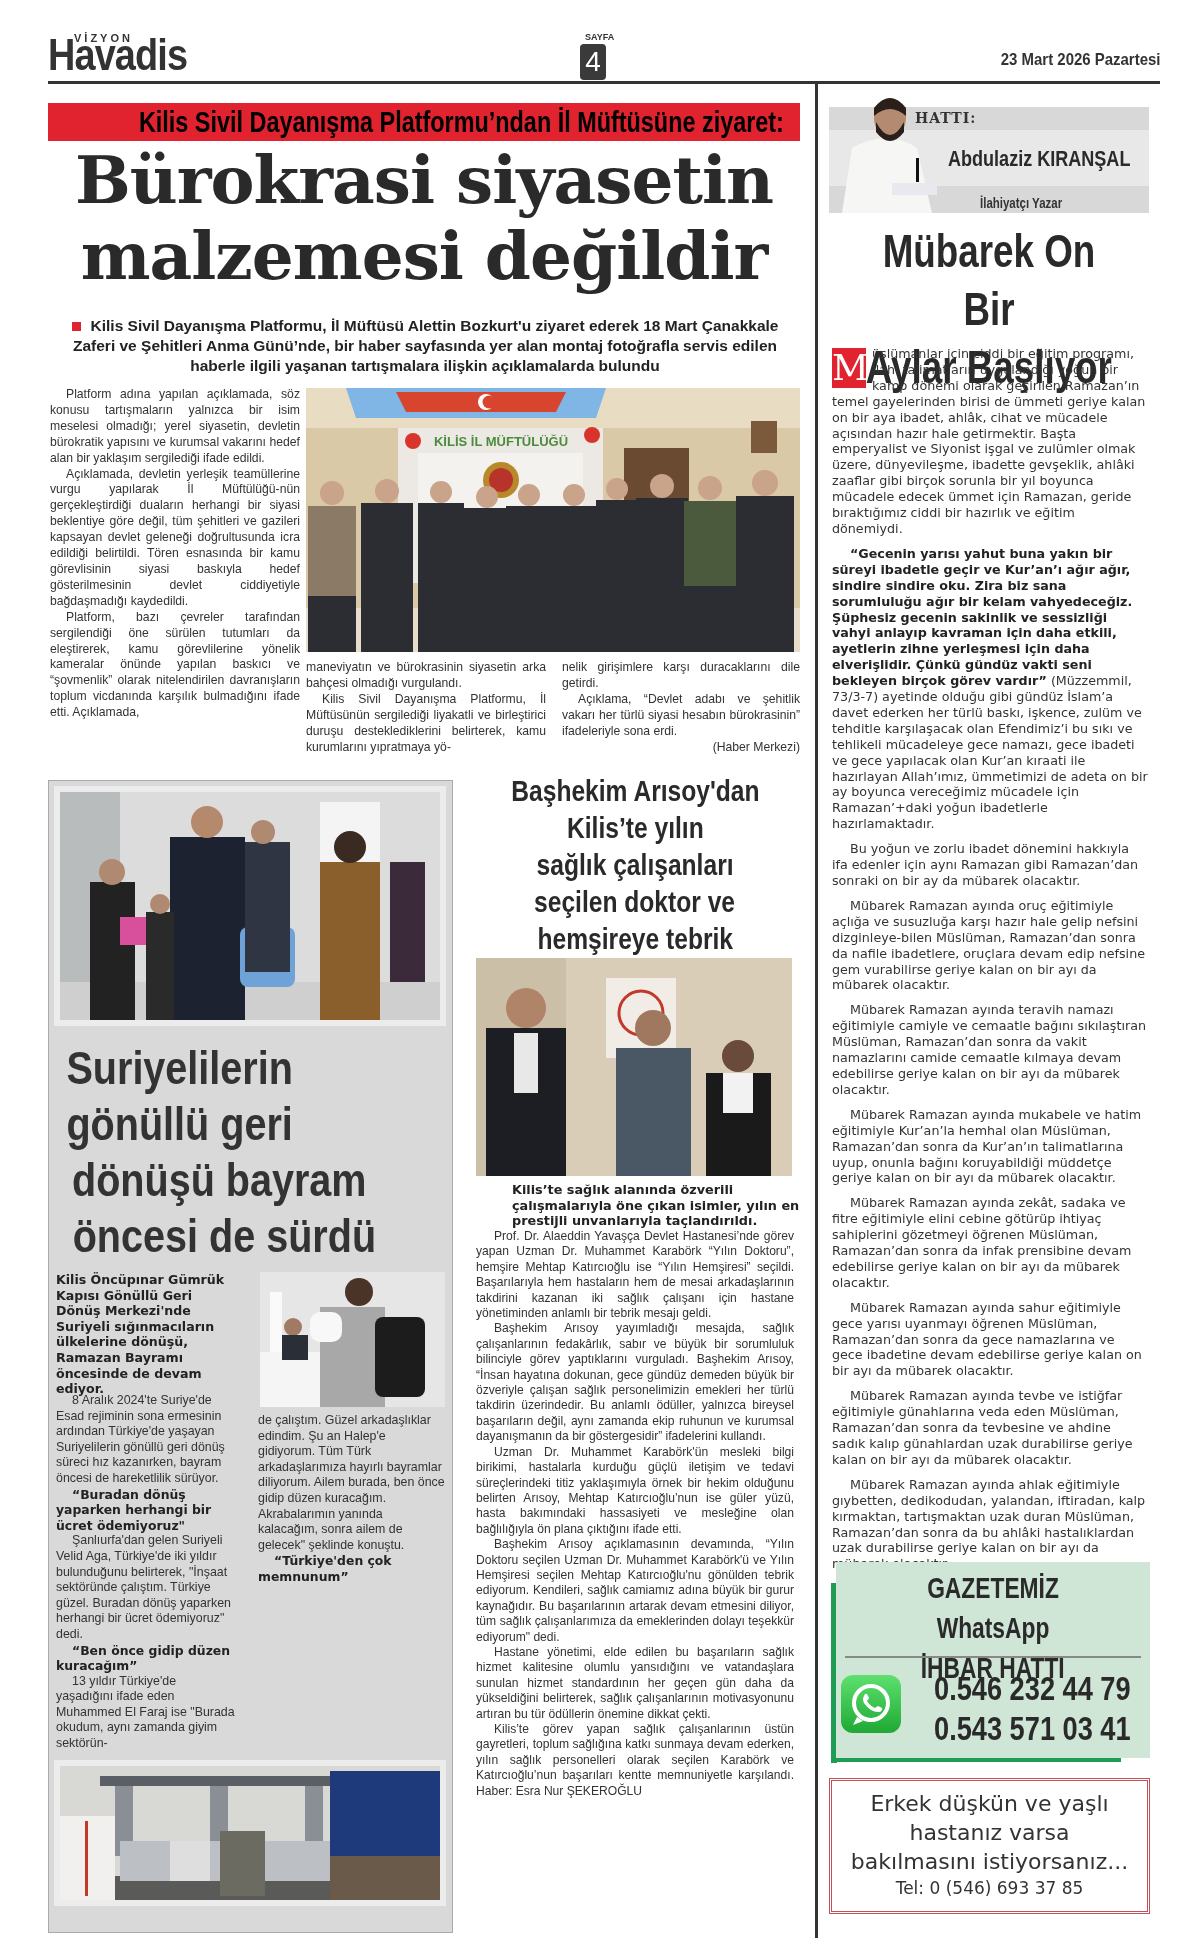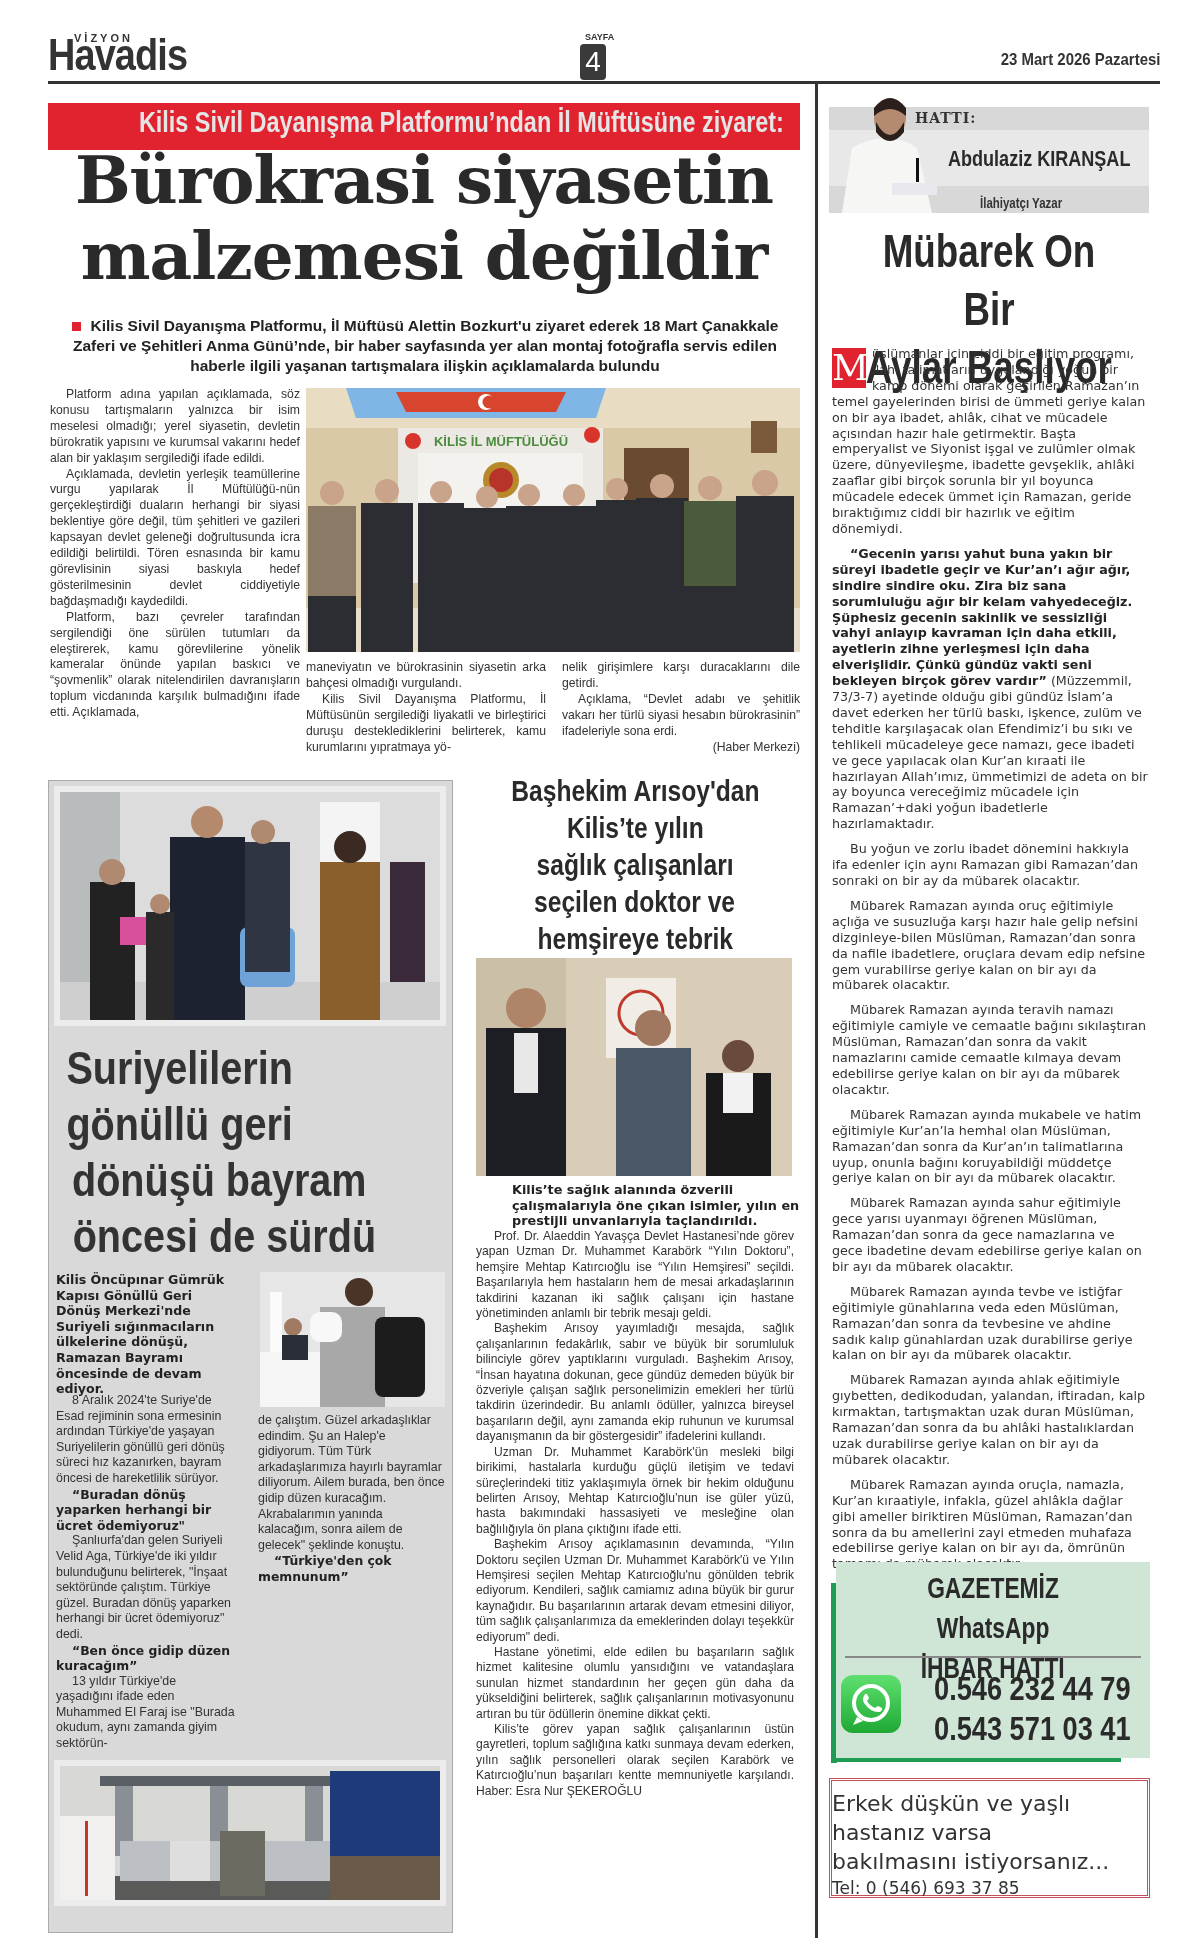"Kilis Sivil Dayanışma Platformu’ndan İl" .kicker { color: #e5e5e5 -> #000000; height: 47px -> 38px }
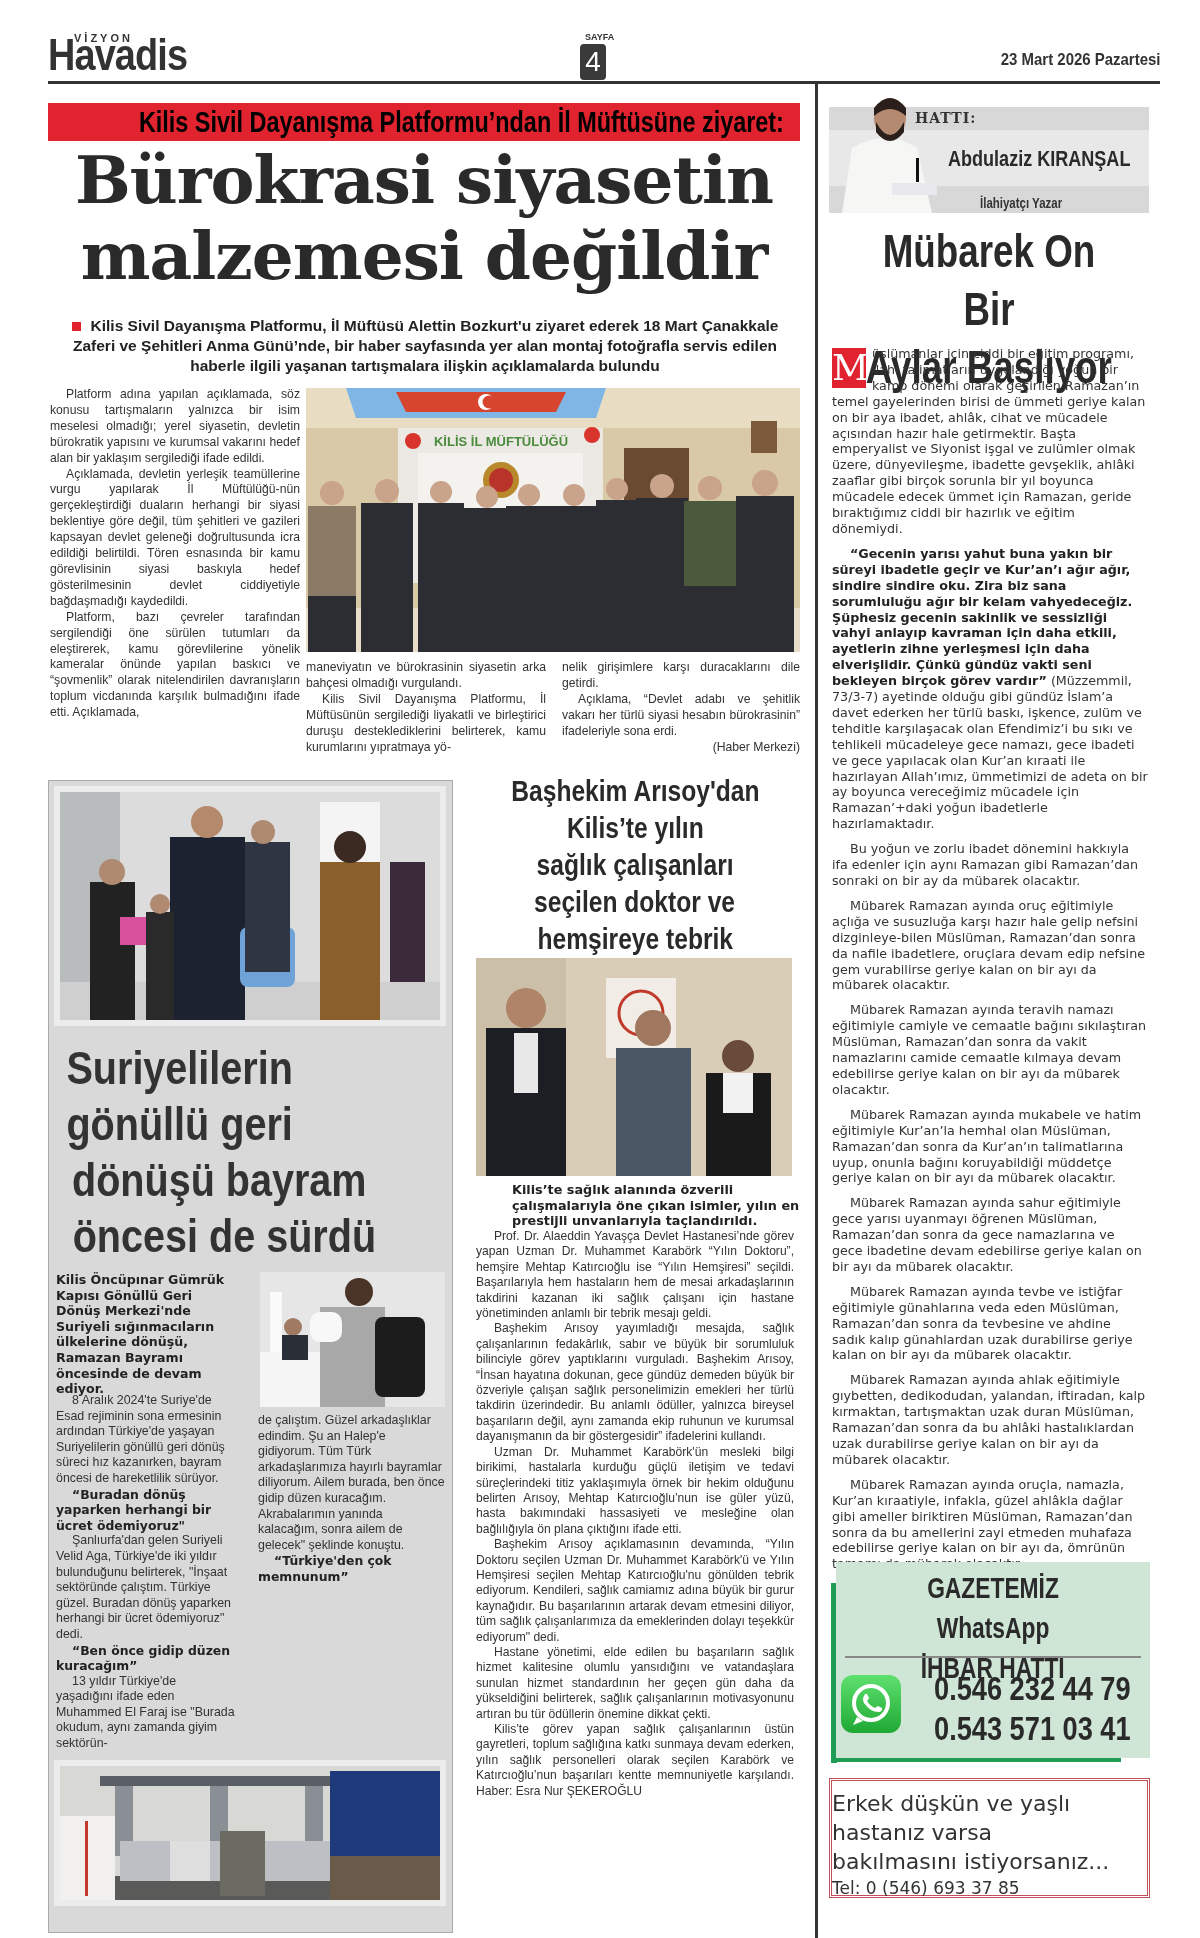"Mübarek Ramazan ayında zekât, sadaka" p { html: none -> <p>Mübarek Ramazan ayında zekât, sadaka ve fitre eğitimiyle elini cebine götürüp ihtiyaç sahiplerini gözetmeyi öğrenen Müslüman, Ramazan’dan sonra da infak prensibine devam edebilirse geriye kalan on bir ayı da mübarek olacaktır.</p> }
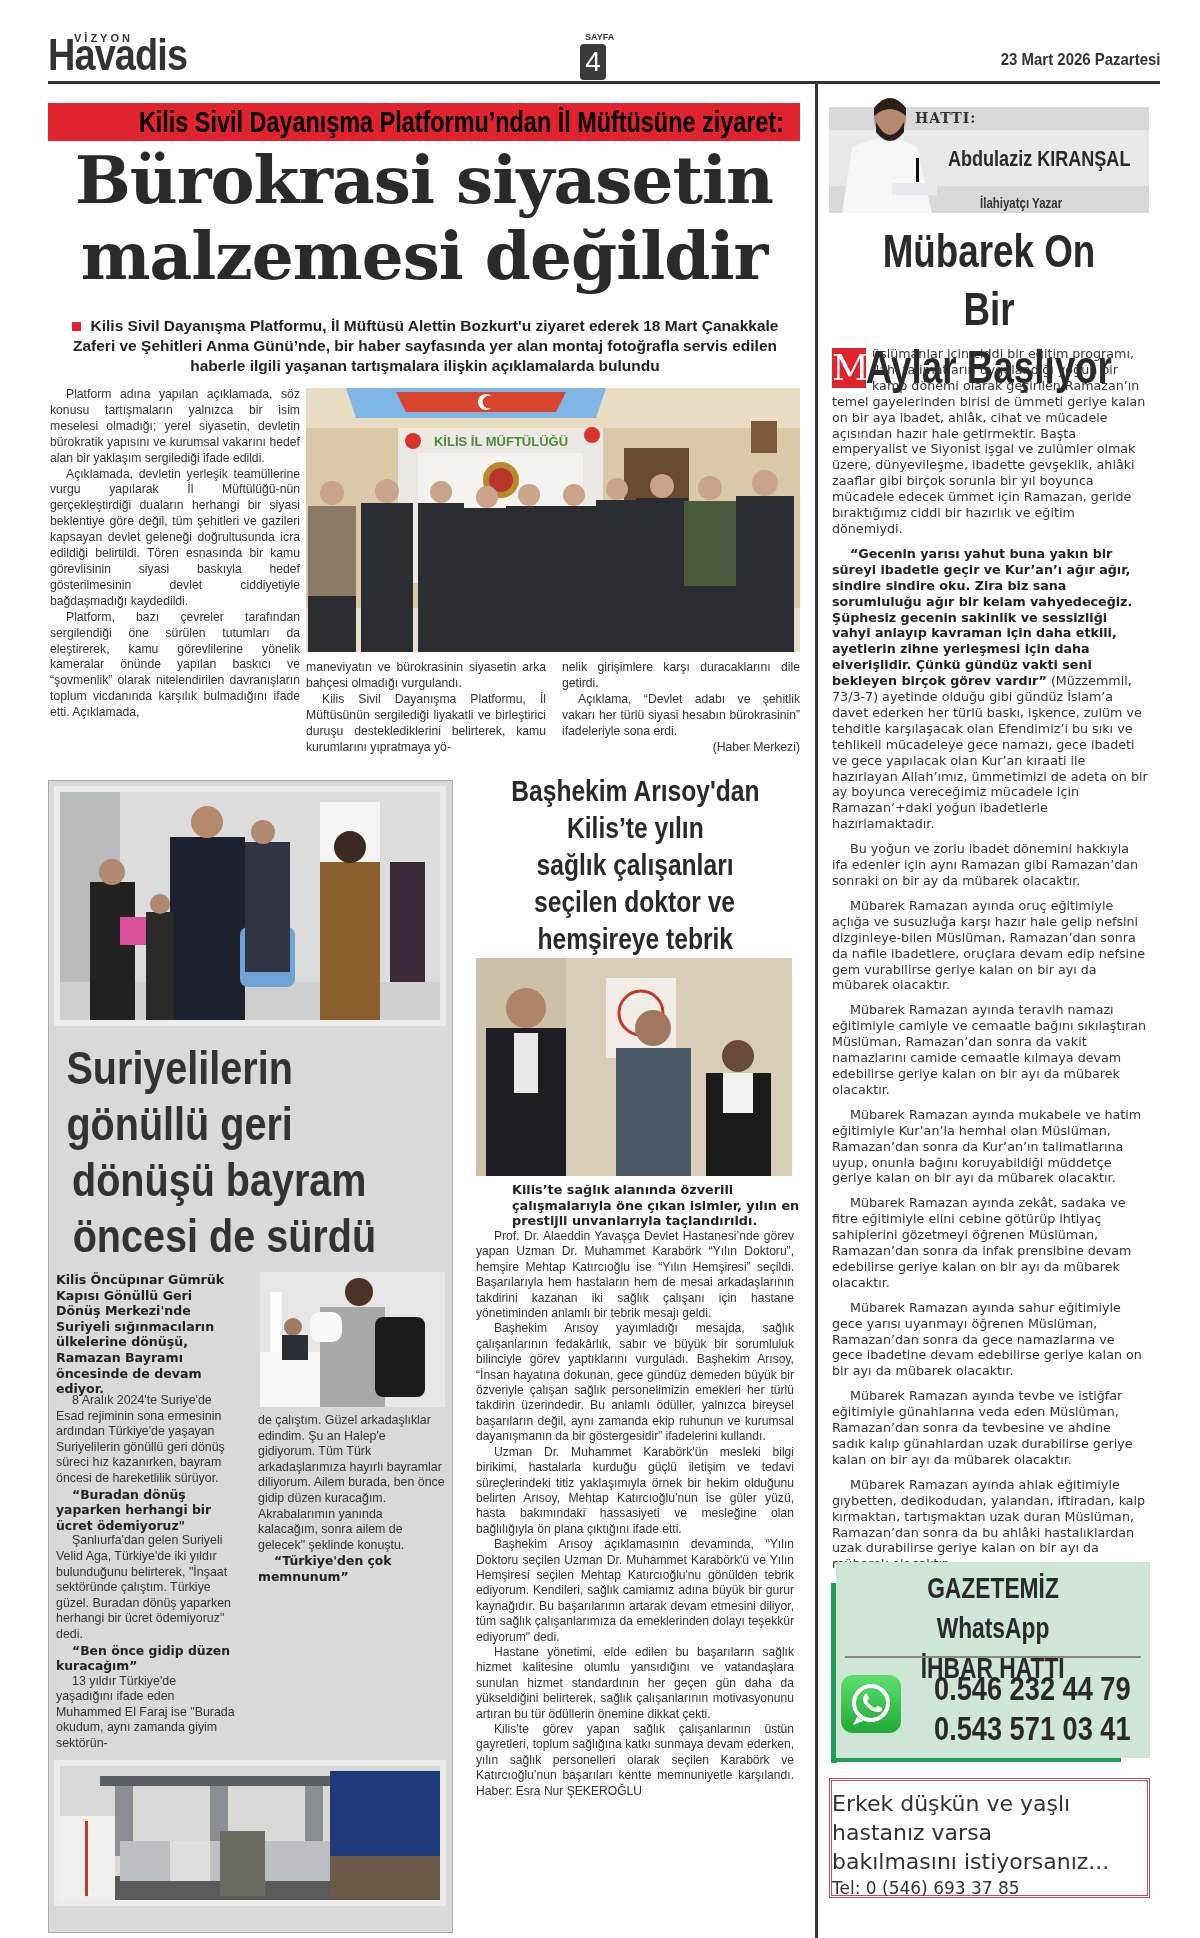"Erkek düşkün ve yaşlı" .care-box { height: 120px -> 136px; text-align: none -> center }
